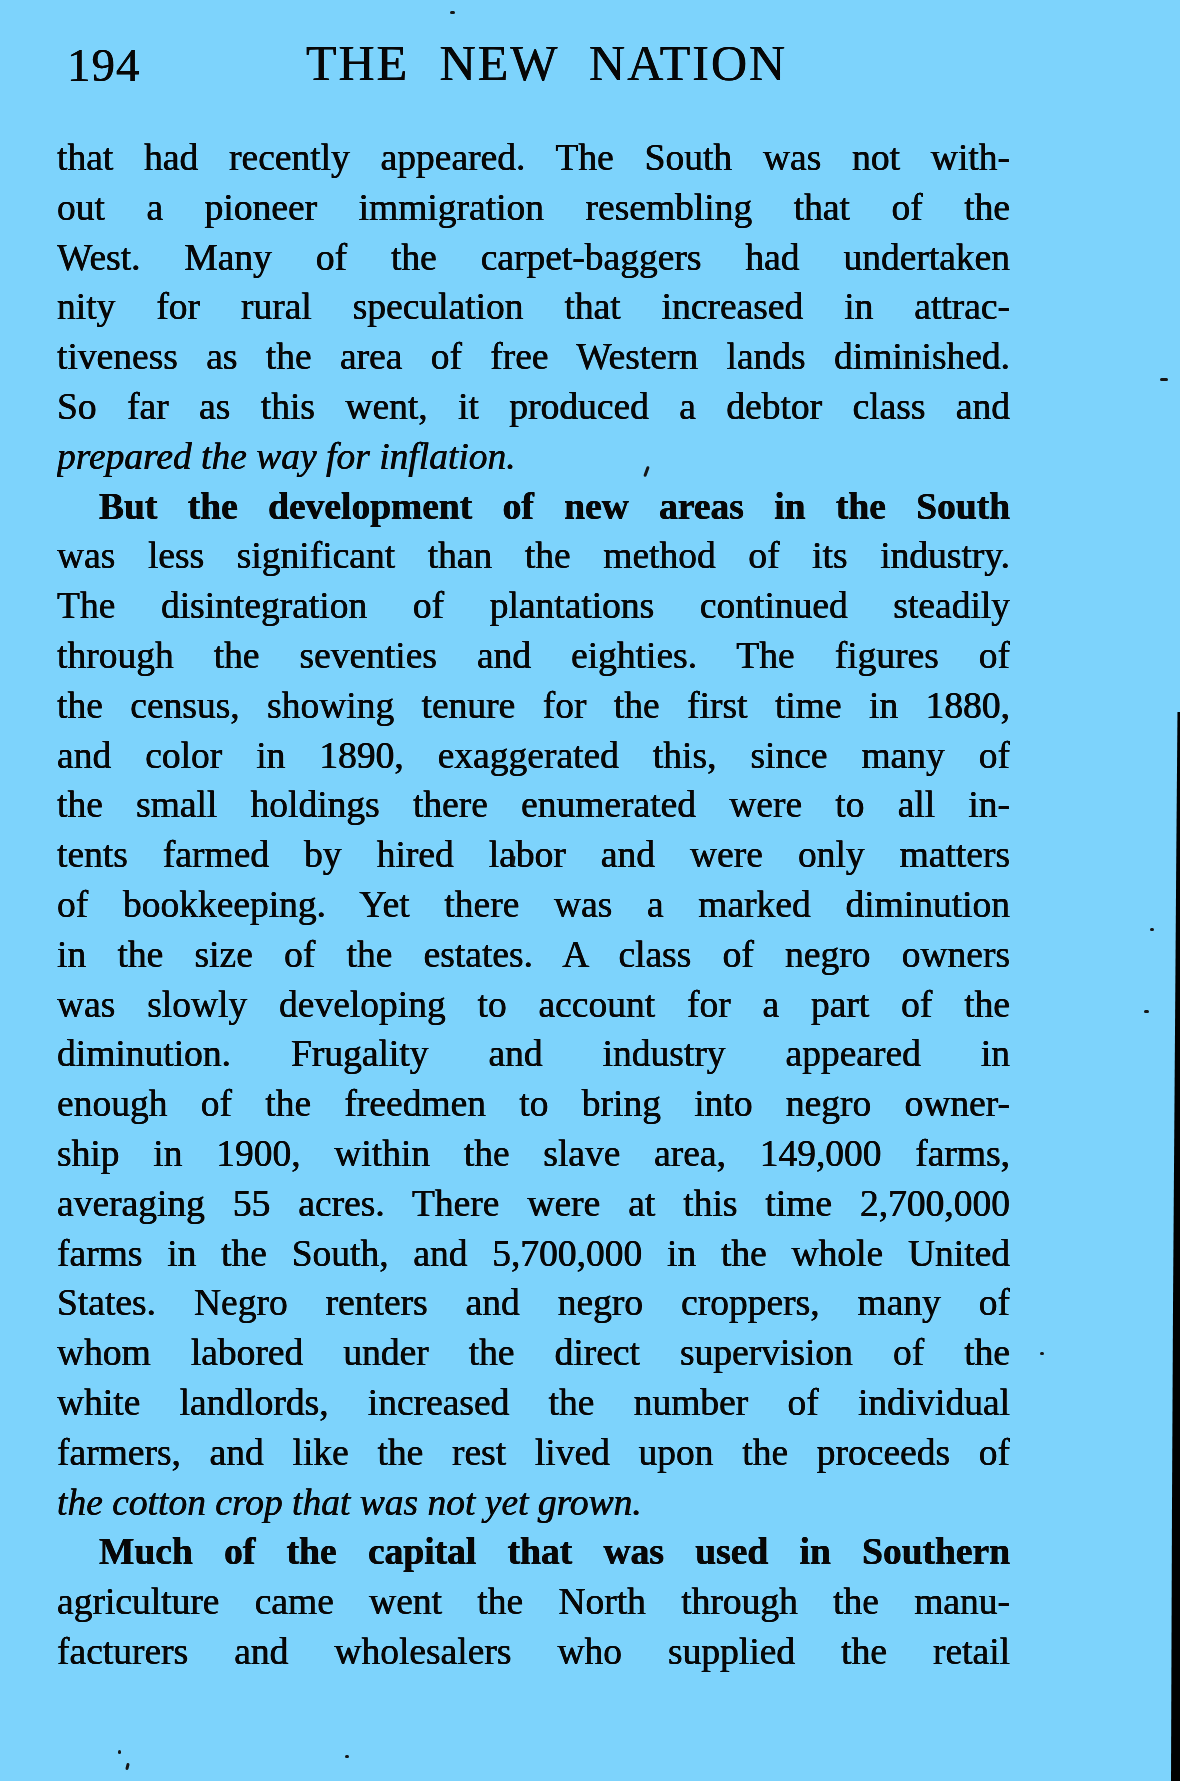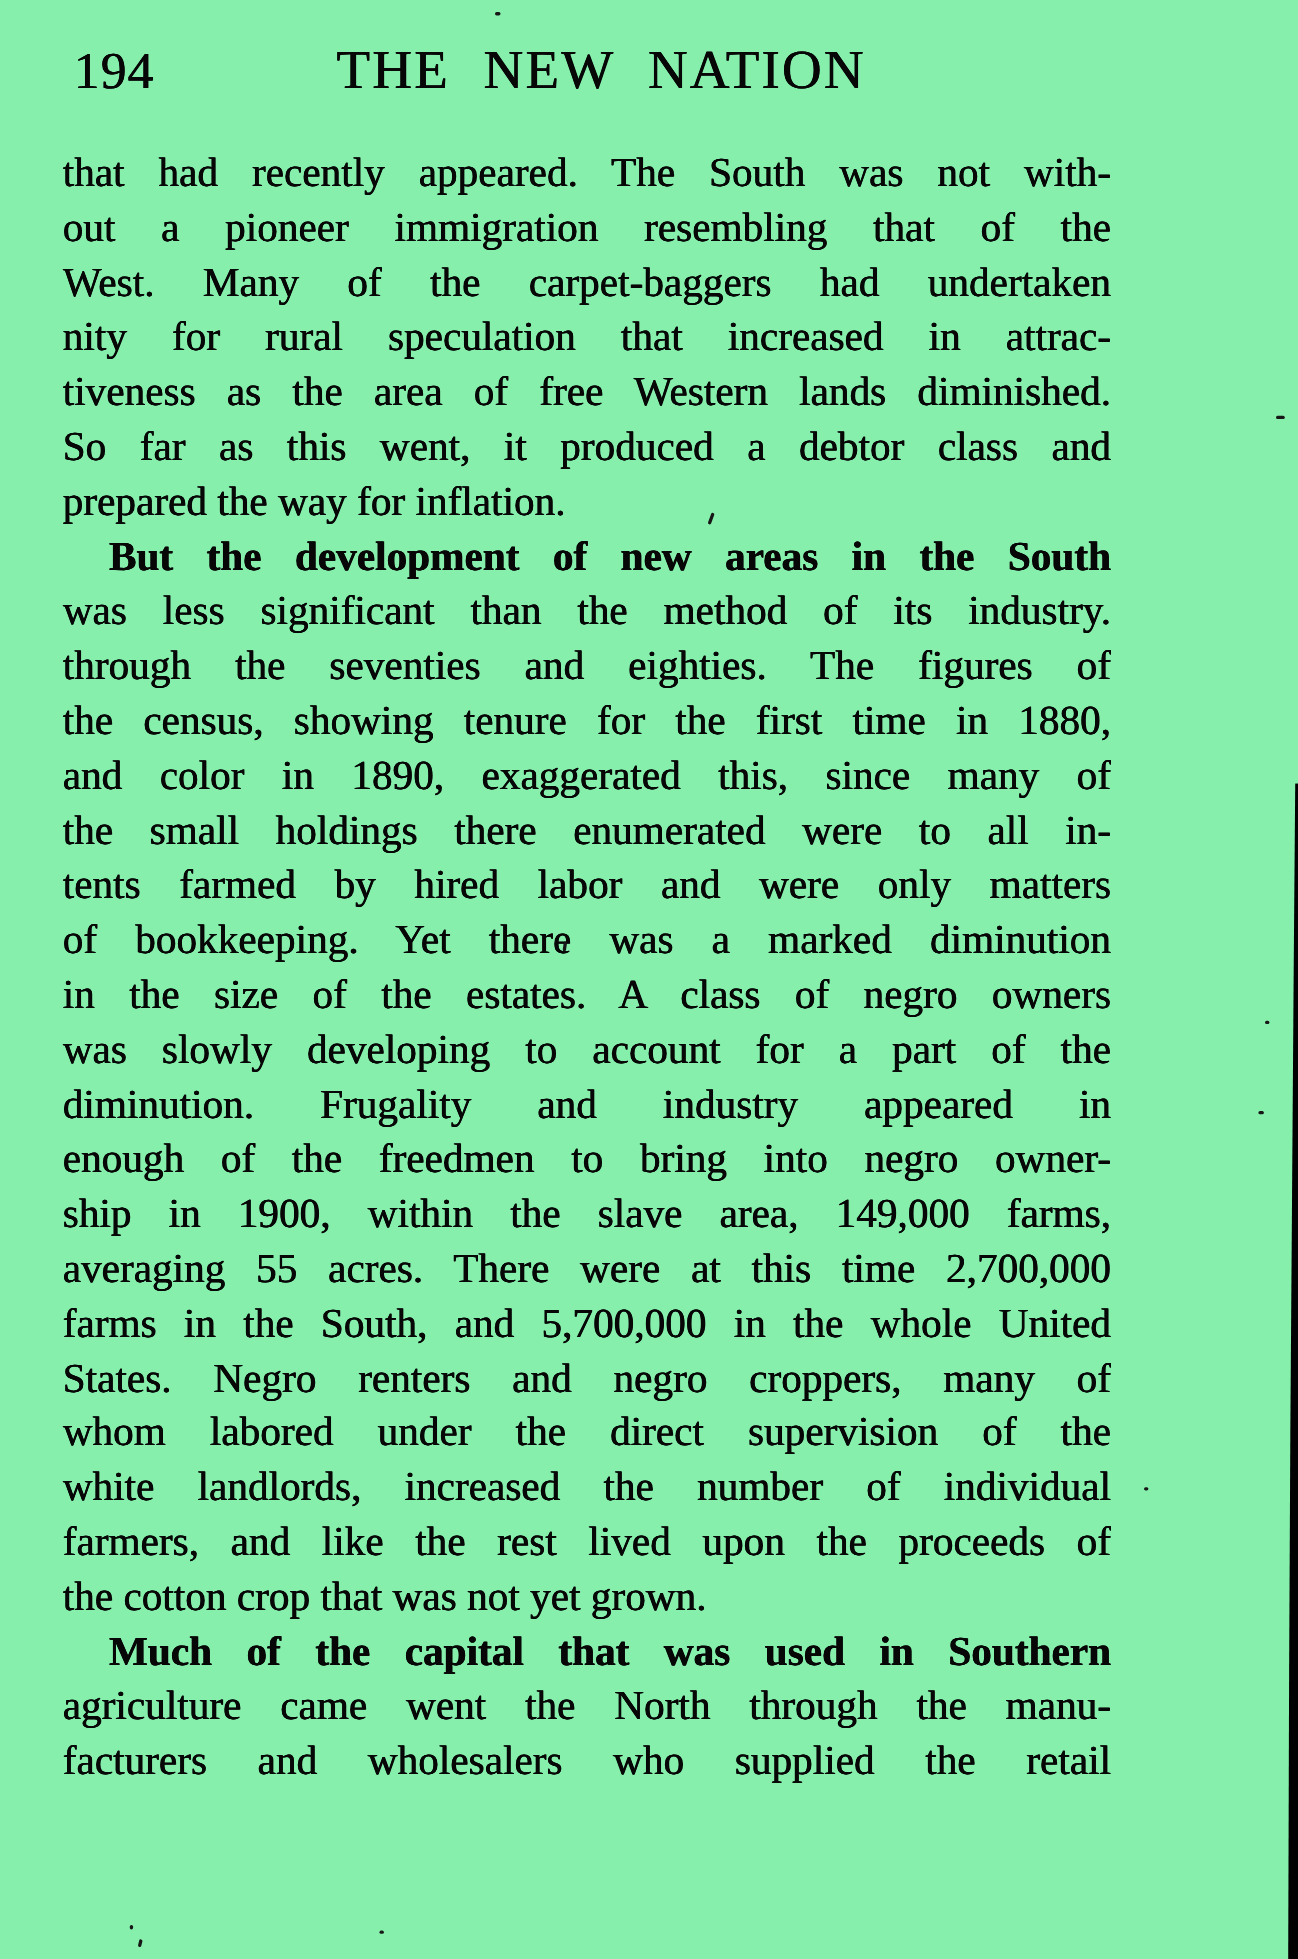"194" .page { background: #86efac -> #7dd3fc }
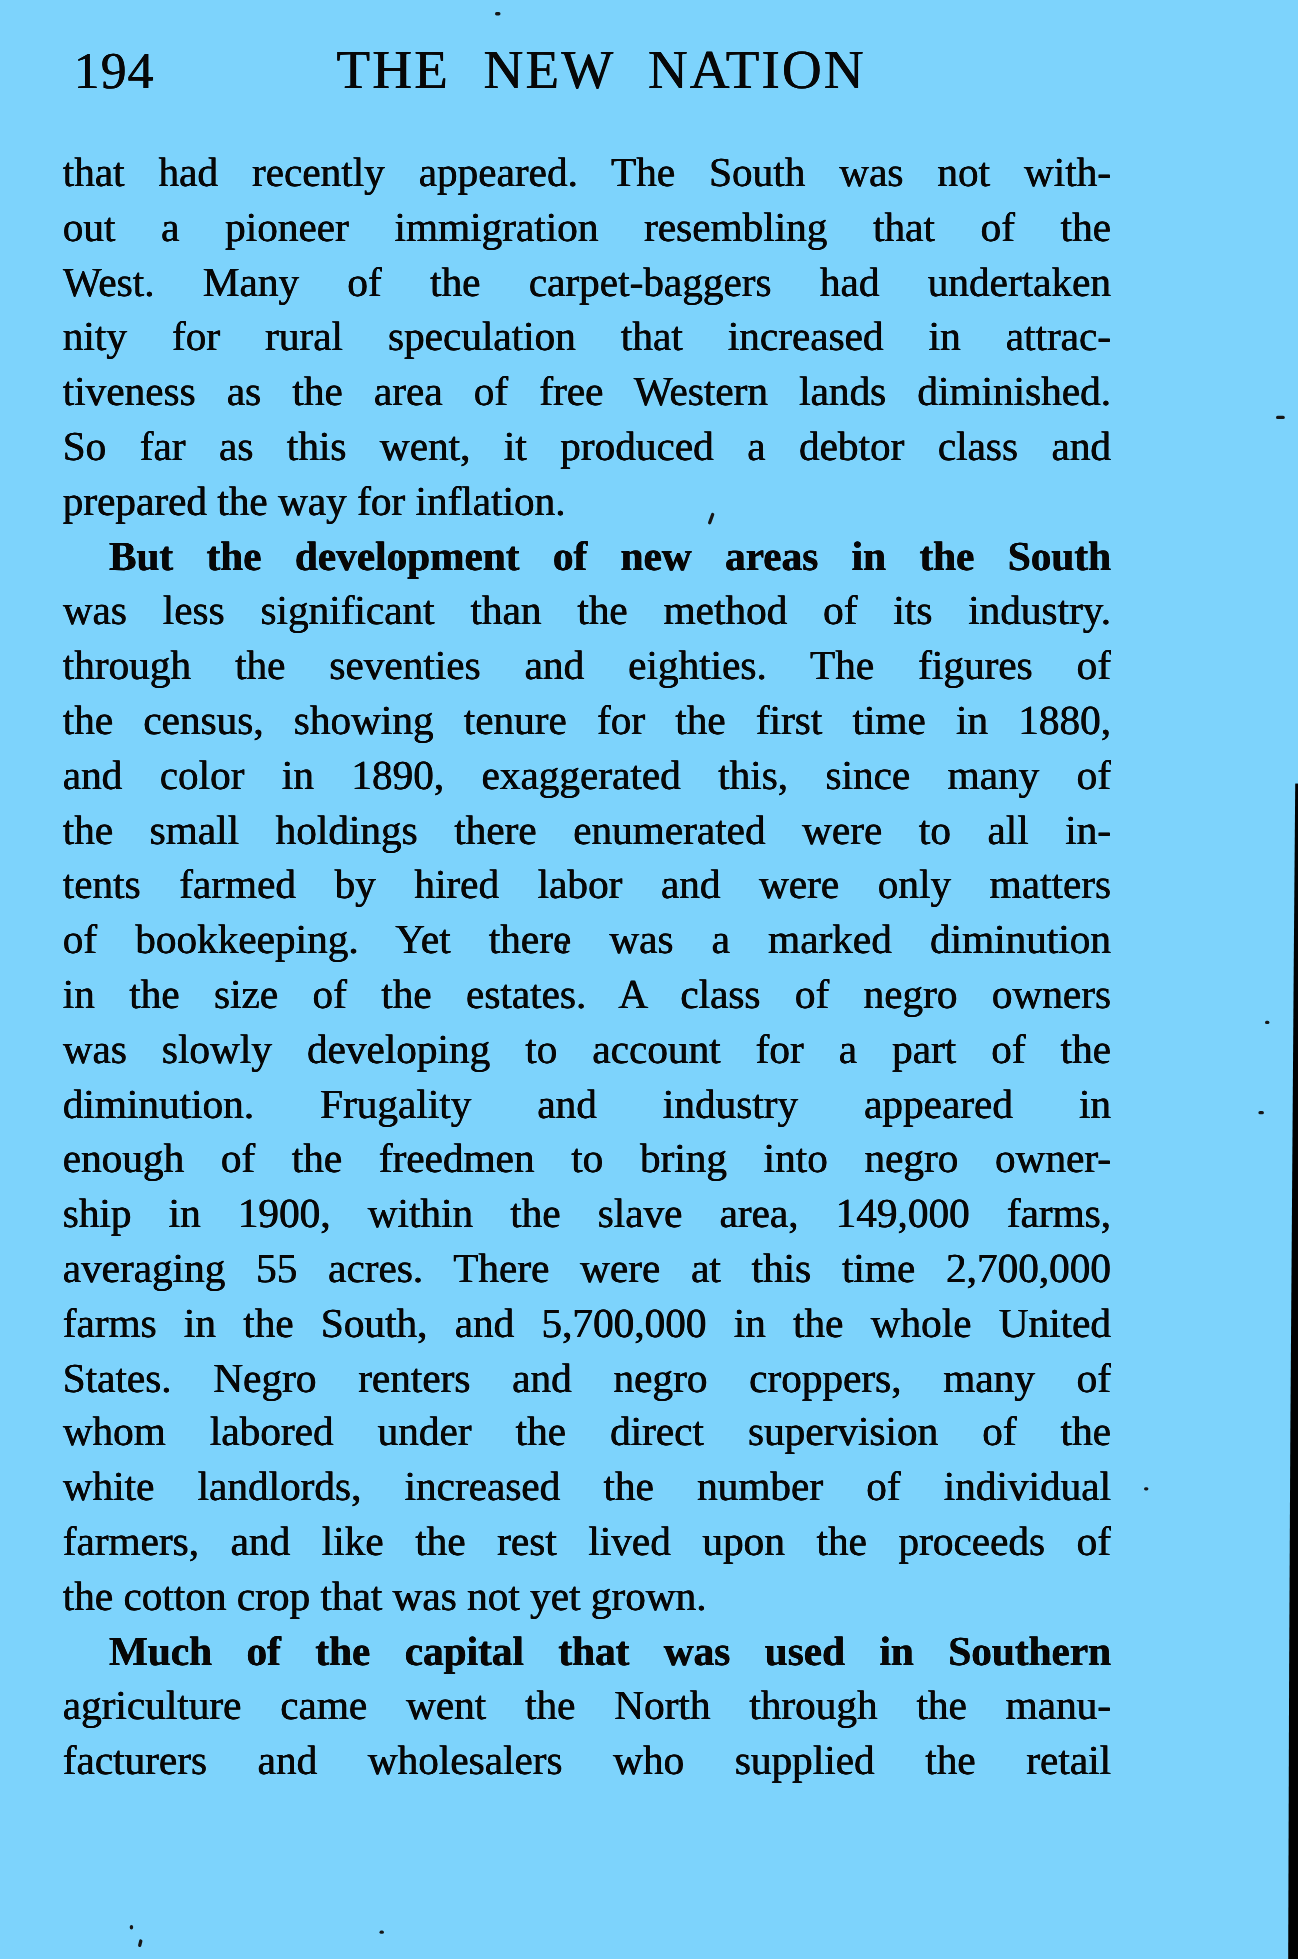"prepared the way for inflation." .line.para-end { font-style: none -> italic }
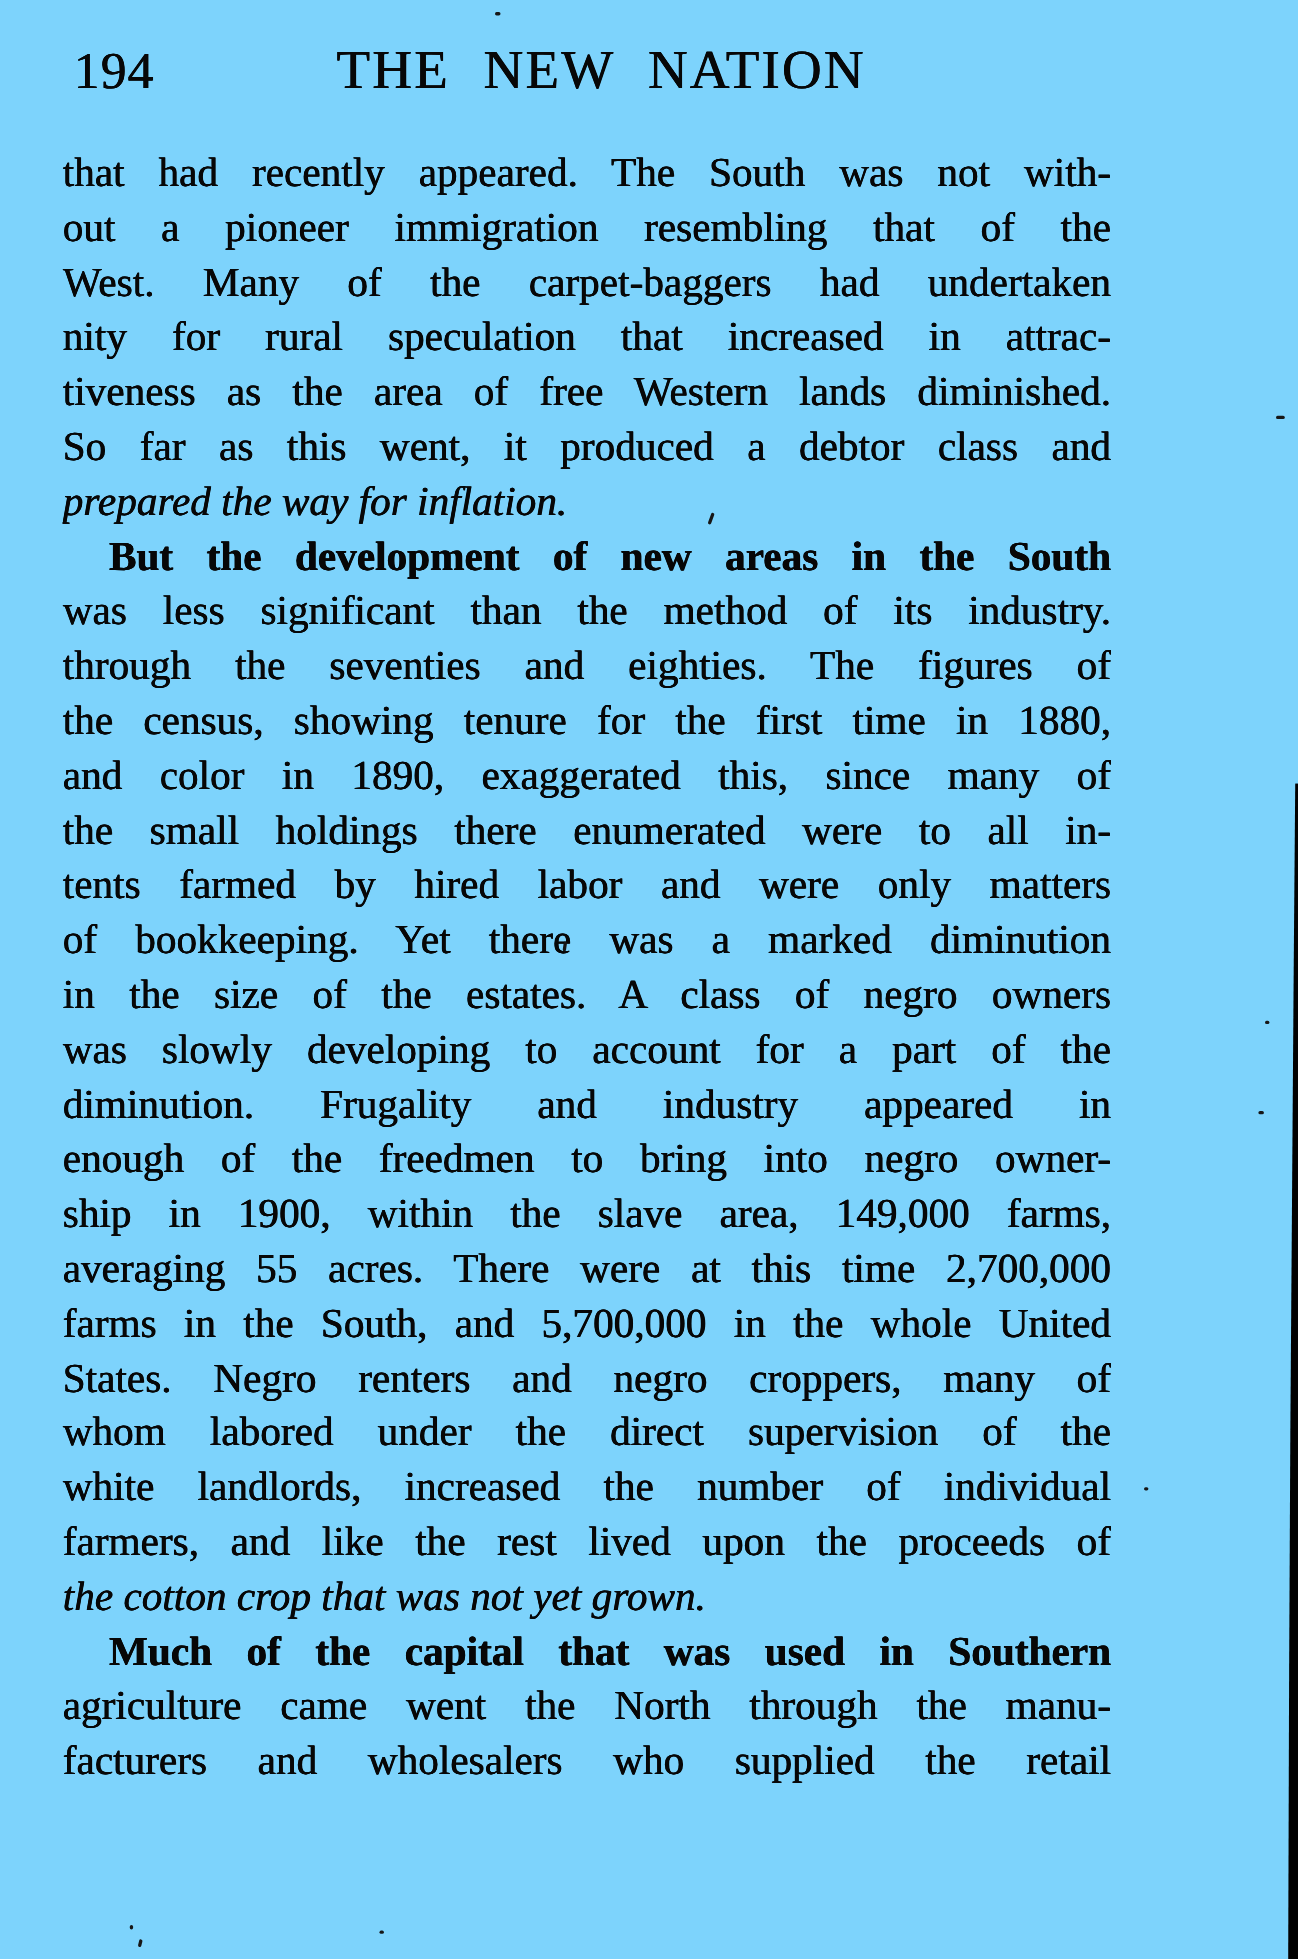"The disintegration of plantations" div.line { html: none -> <div>The disintegration of plantations continued steadily</div> }
